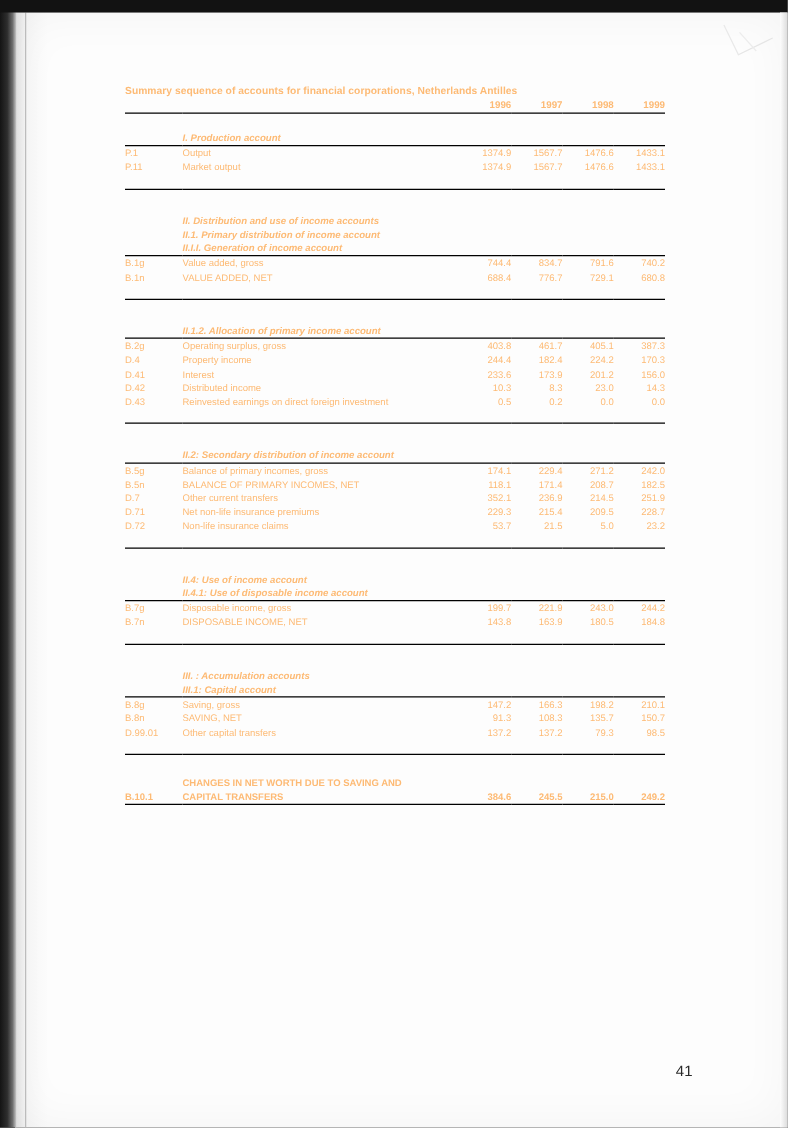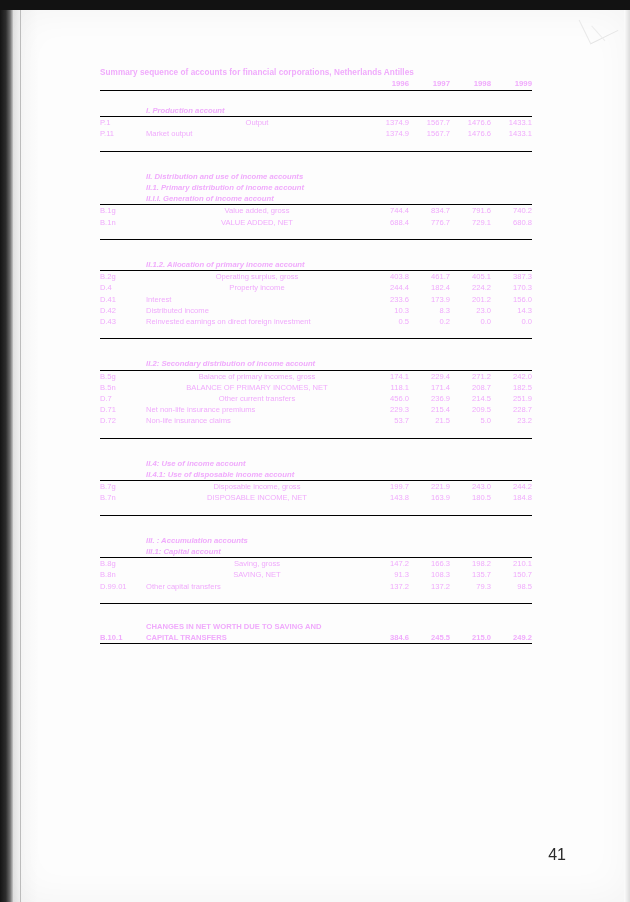"Summary sequence of accounts for" .sheet { color: #f0abfc -> #fdba74 }
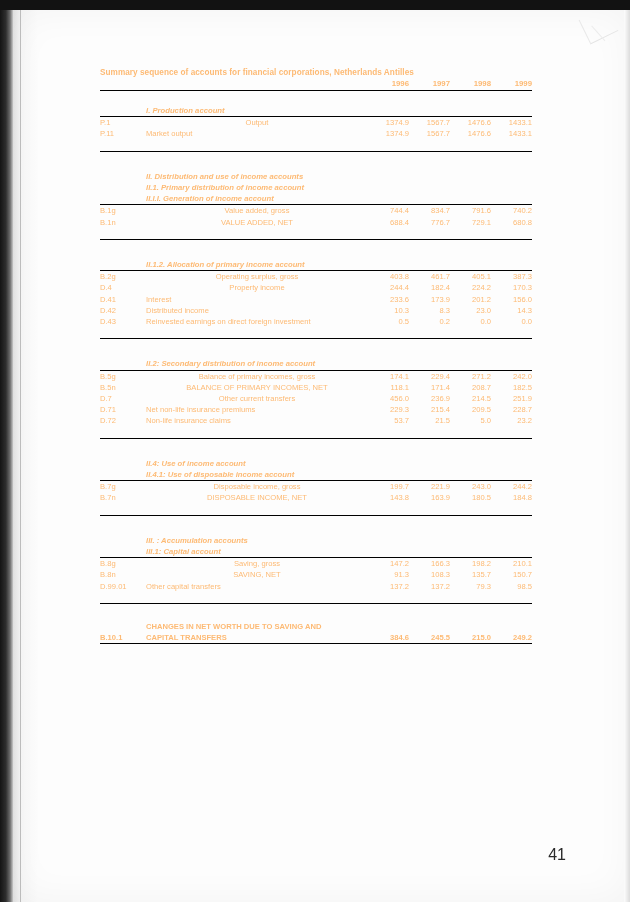"Output" .lv0 { text-align: center -> none }
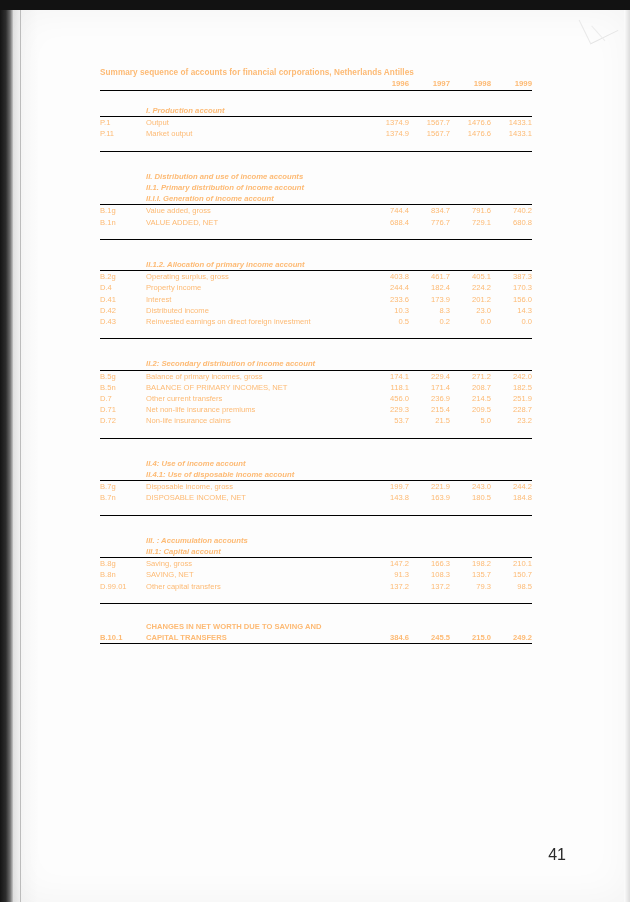"456.0" td.num { text: 456.0 -> 352.1 }
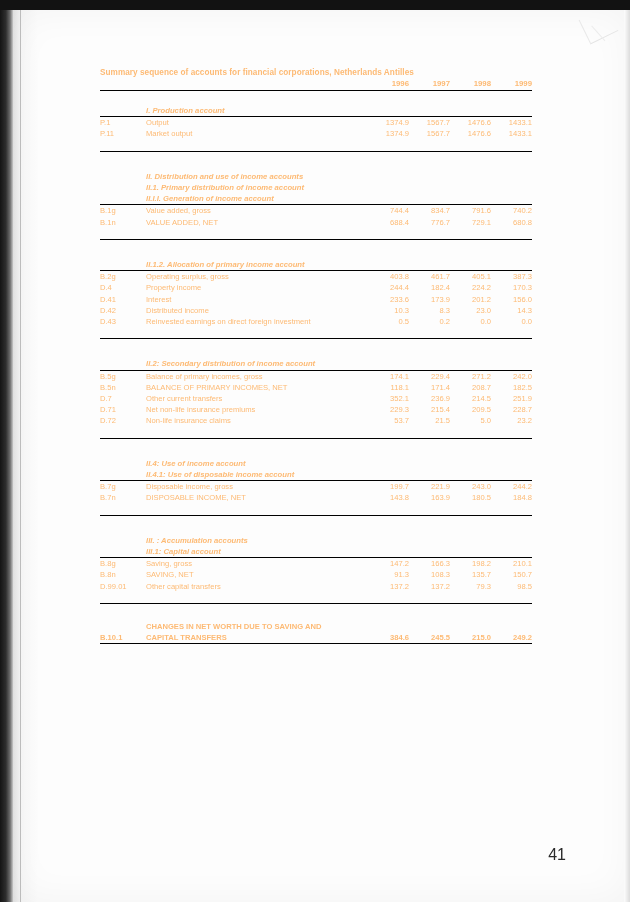"41" .folio { font-size: 16px -> 12px; right: 64px -> 76px }
